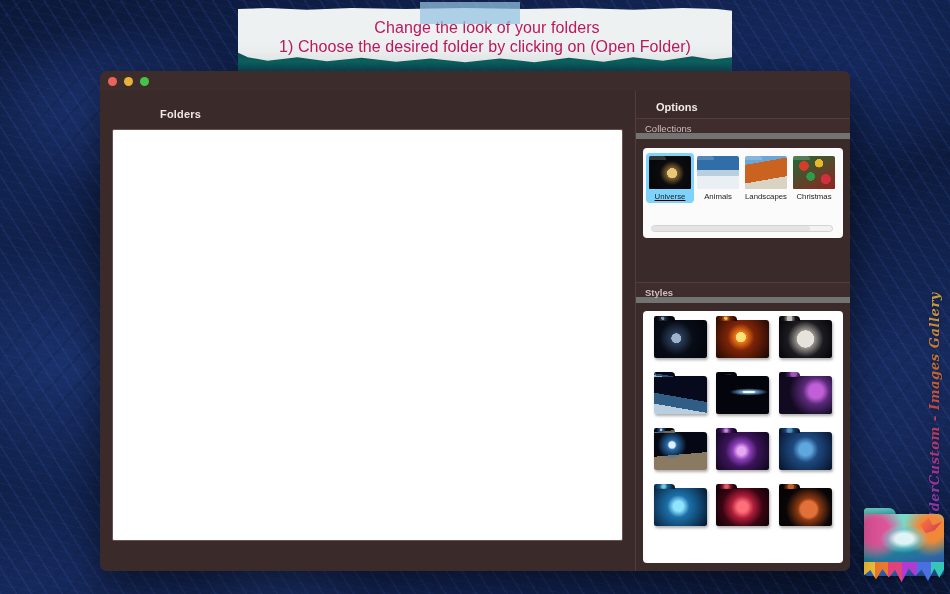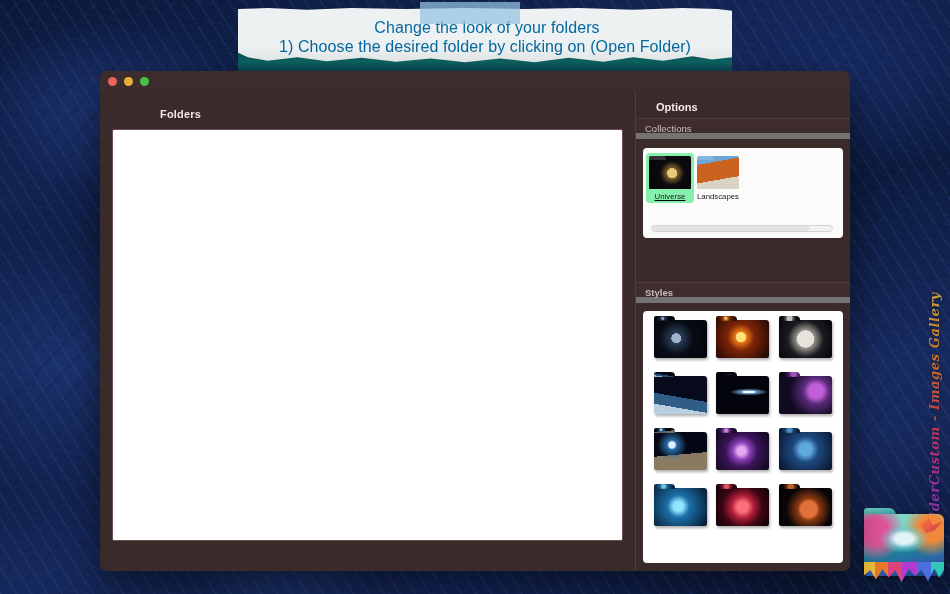"Change the look of your" #banner { color: #0369a1 -> #be185d }
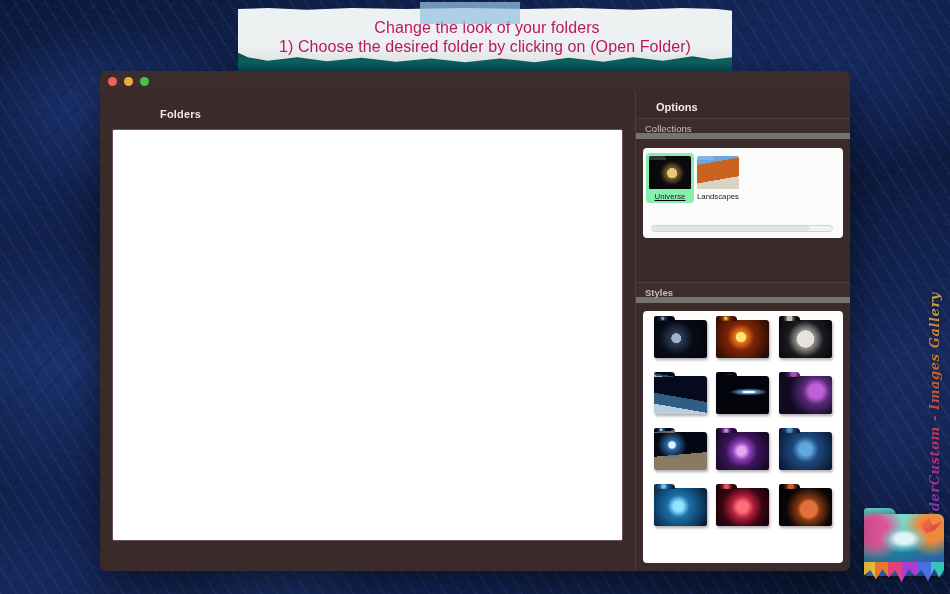"Universe" .coll-item.selected { background: #86efac -> #7dd3fc }
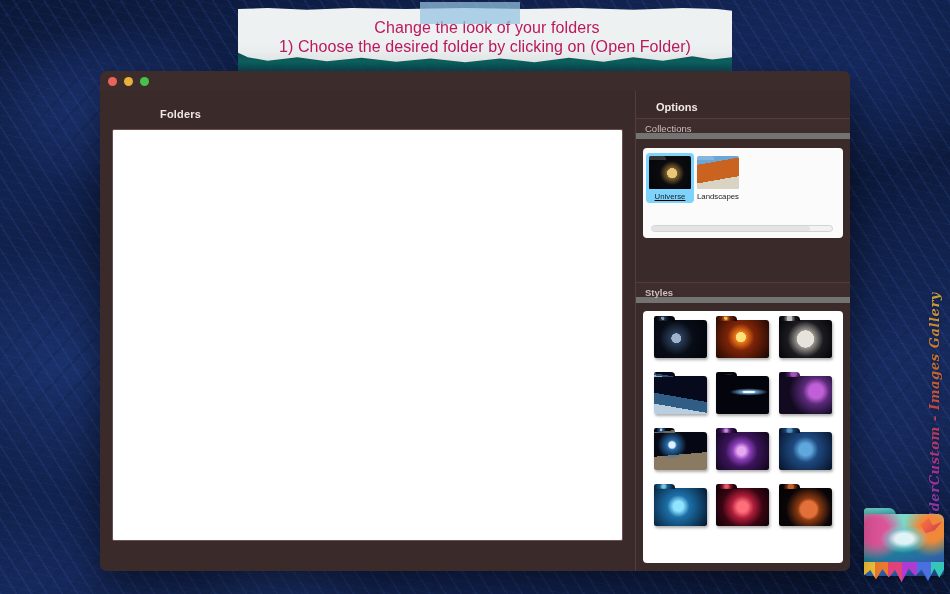"Animals" div.coll-item { html: none -> <div> <div></div> <div>Animals</div> </div> }
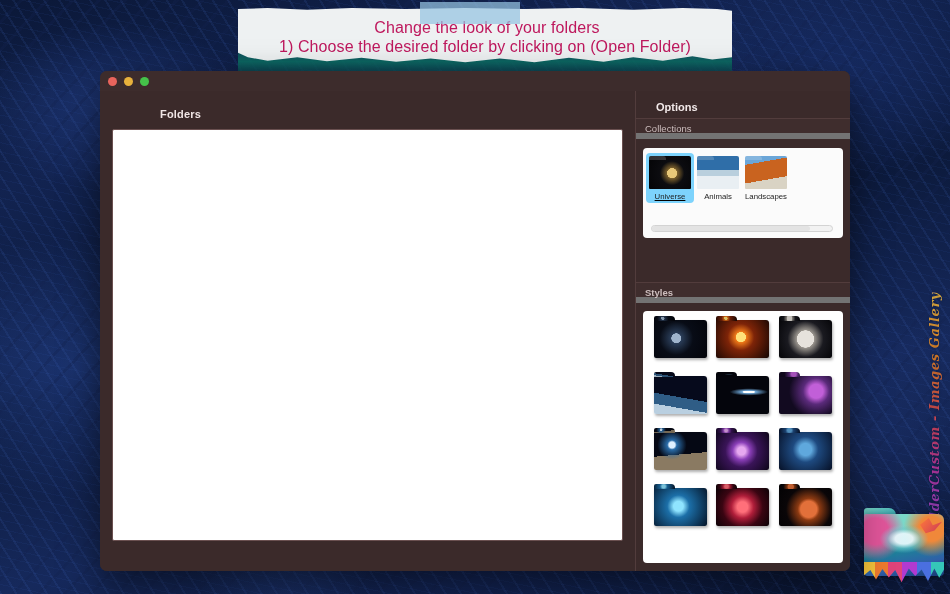"Christmas" div.coll-item { html: none -> <div> <div></div> <div>Christmas</div> </div> }
